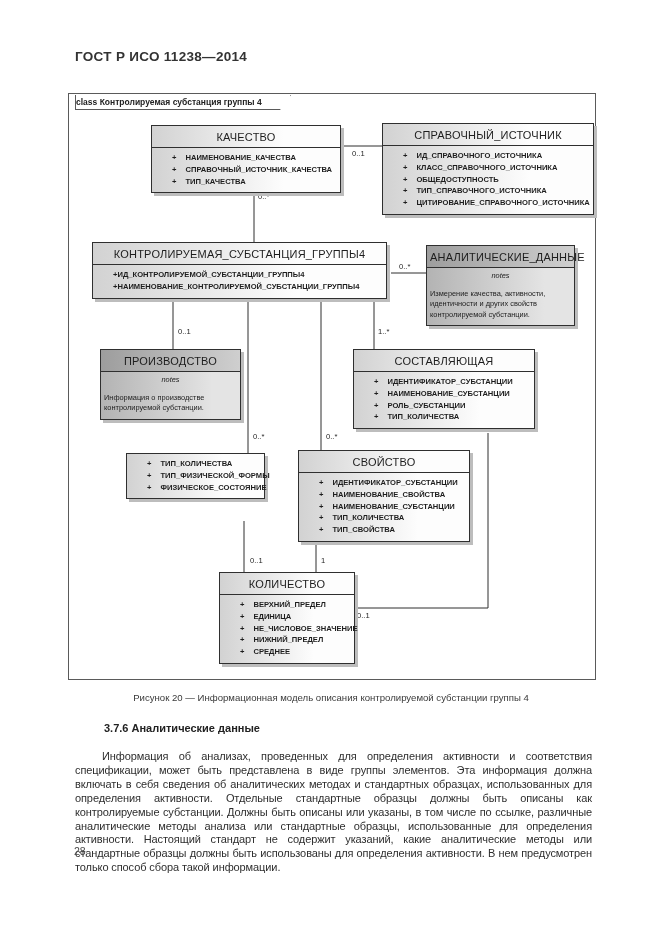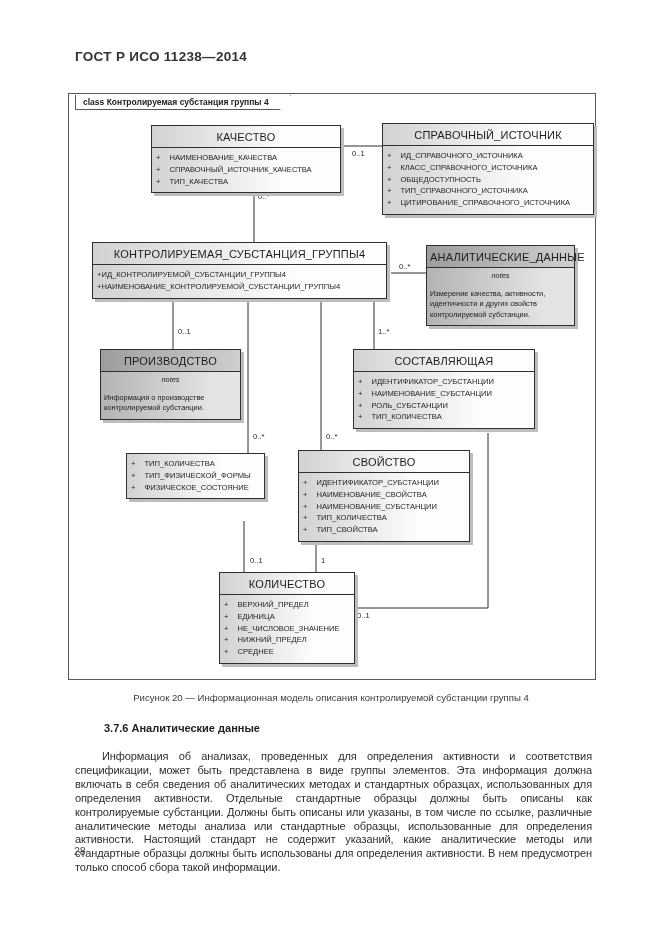"class Контролируемая субстанция группы 4" .frame-tab { padding-left: 7px -> none }
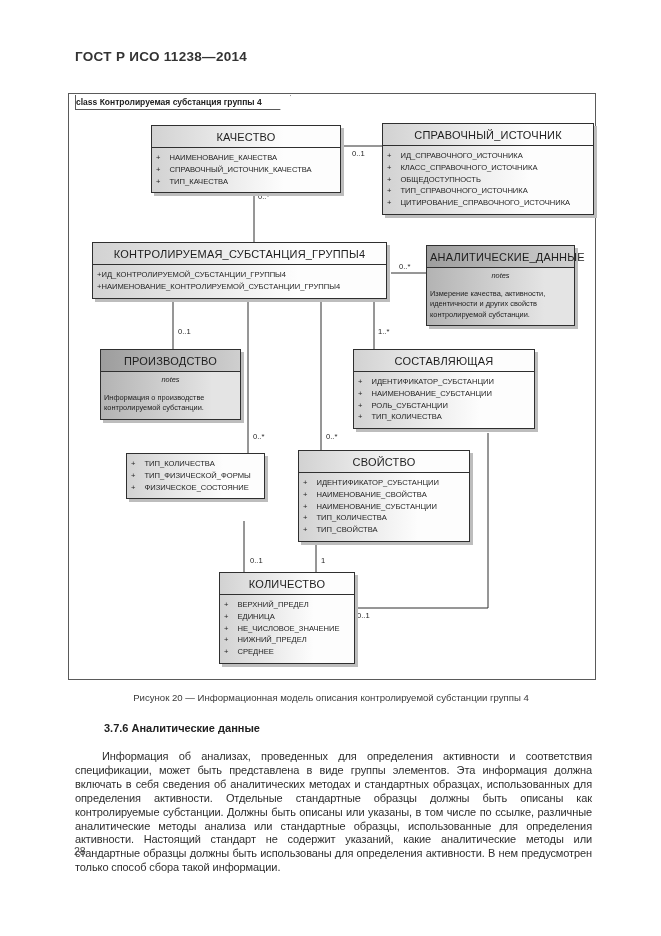"+ НАИМЕНОВАНИЕ_КАЧЕСТВА" .cls .attrs { font-weight: none -> bold; padding: 4px 3px 5px 4px -> 4px 3px 5px 20px }
